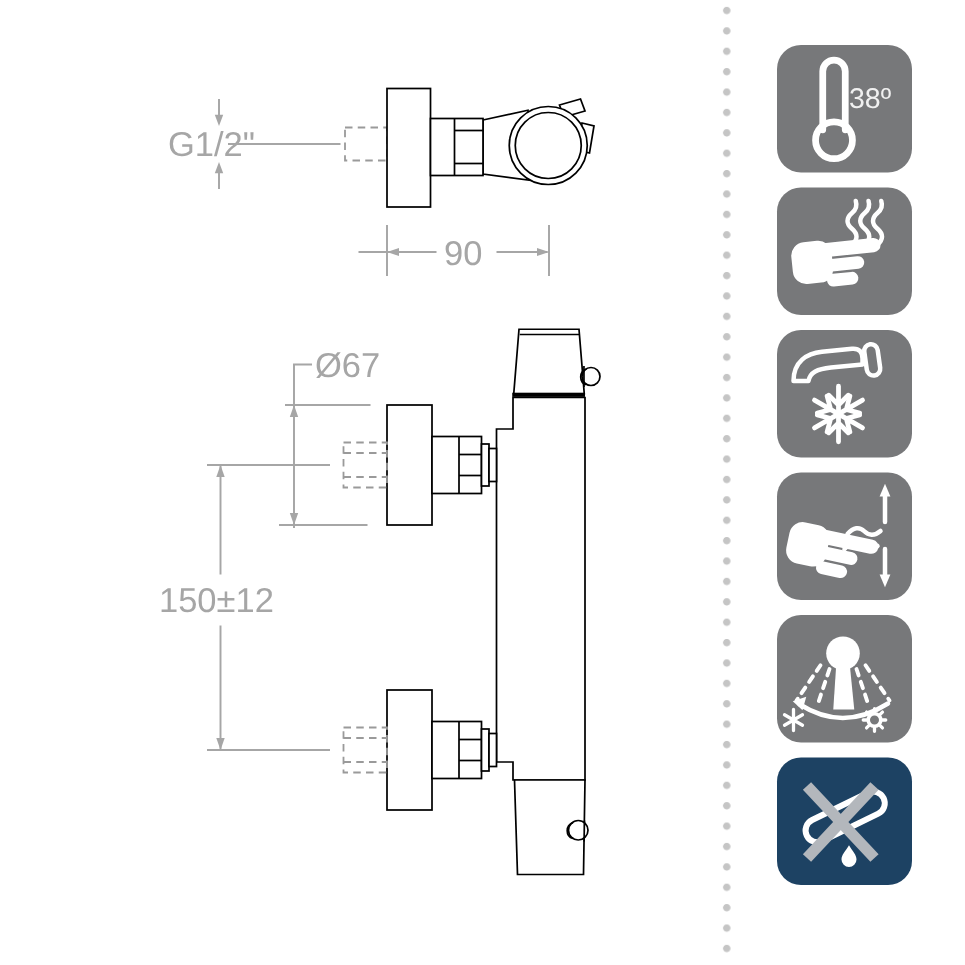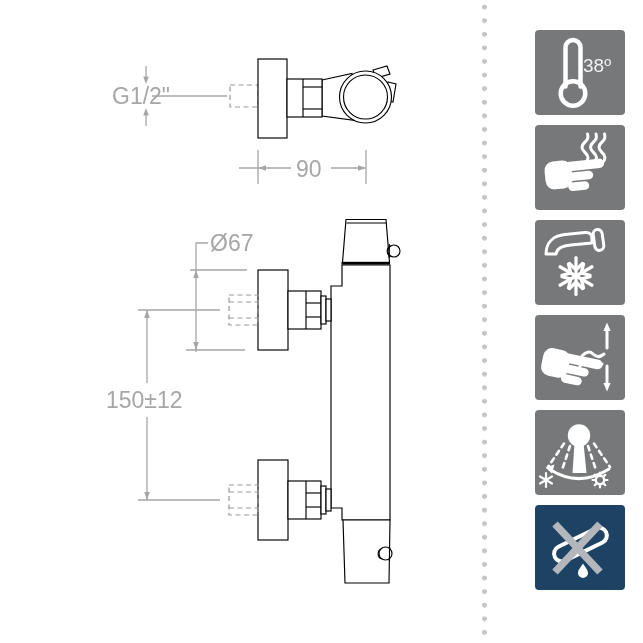"38º" .tile { border-radius: 4px -> 16px; margin-left: 17px -> none }
